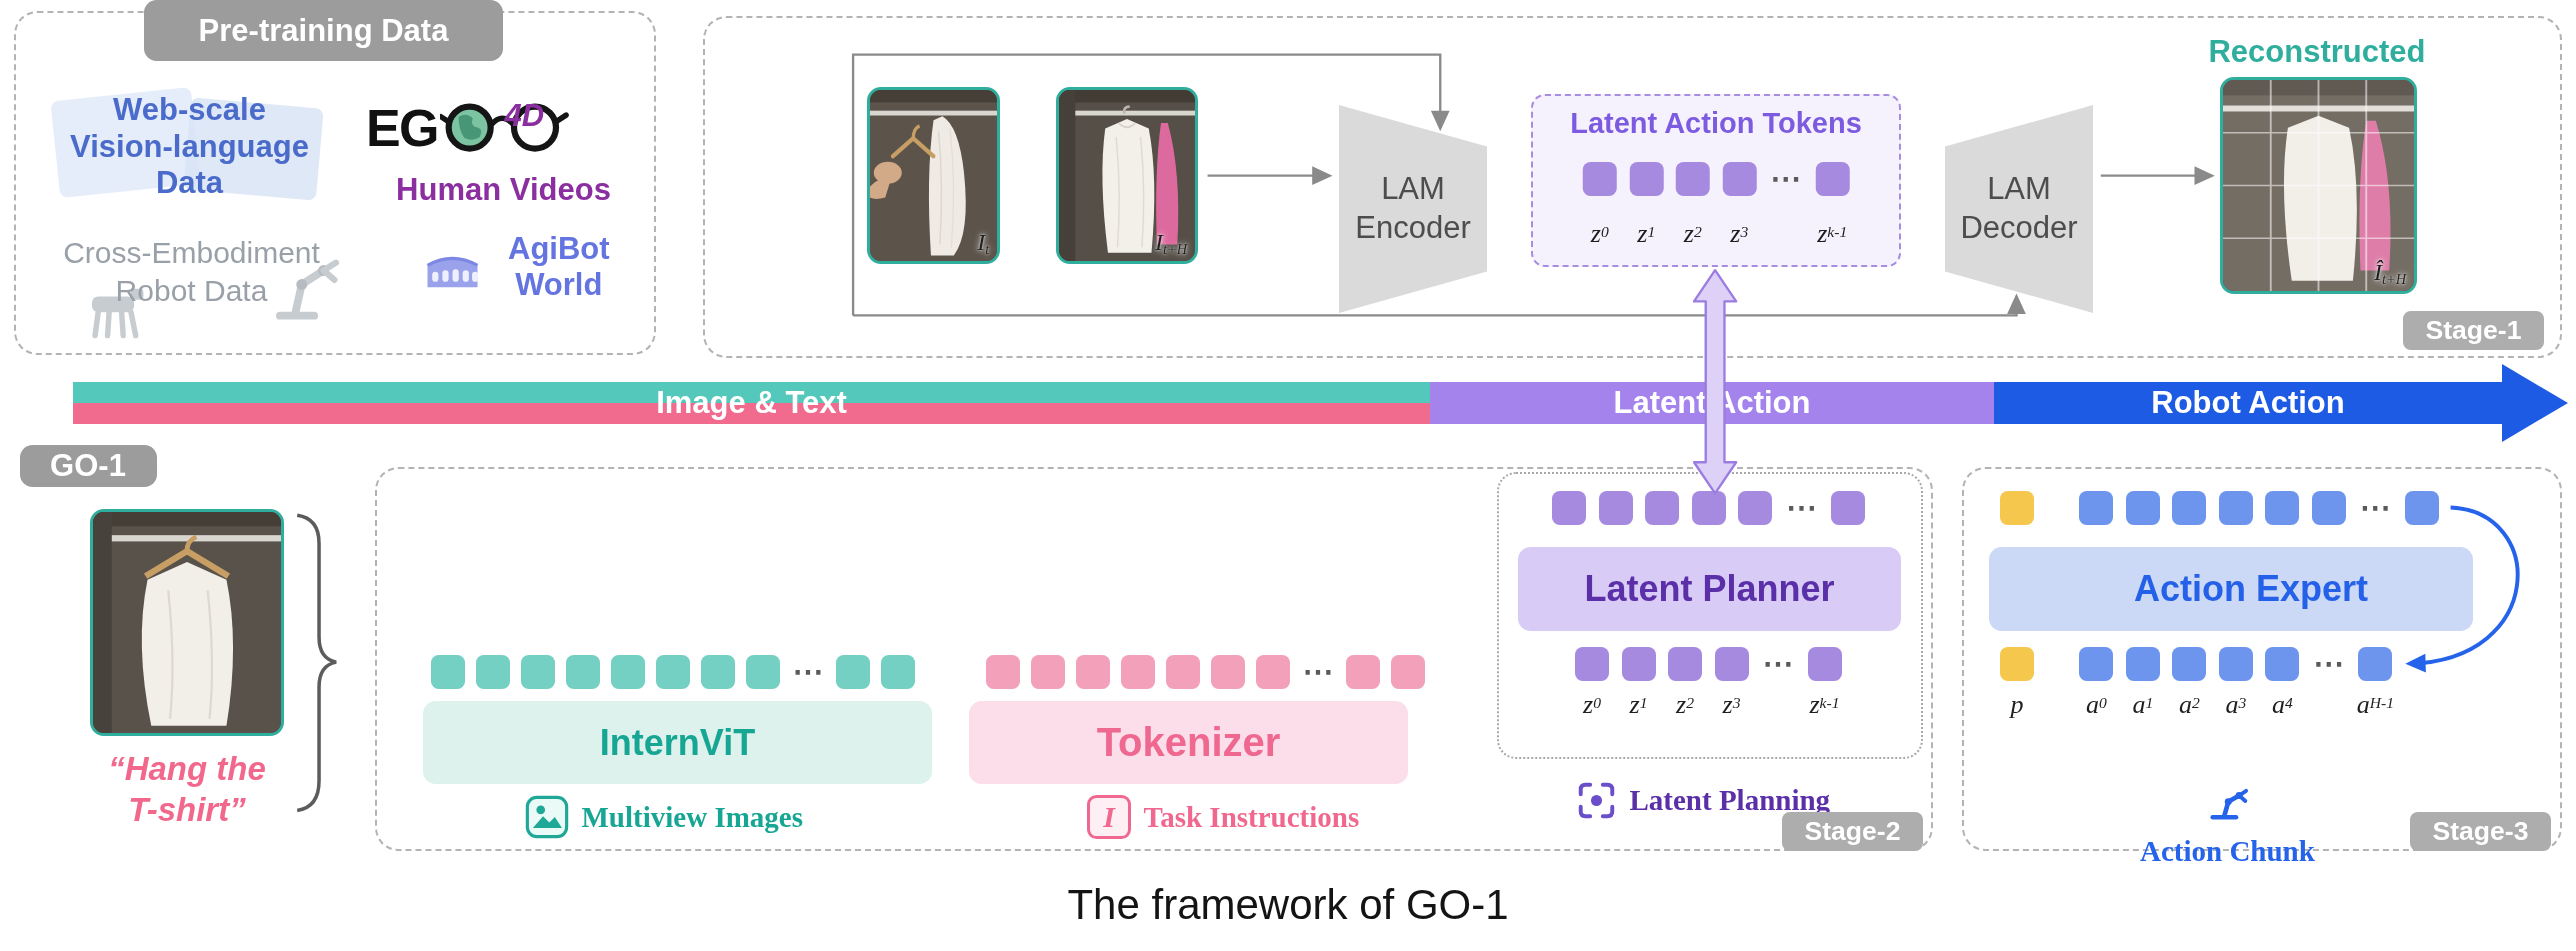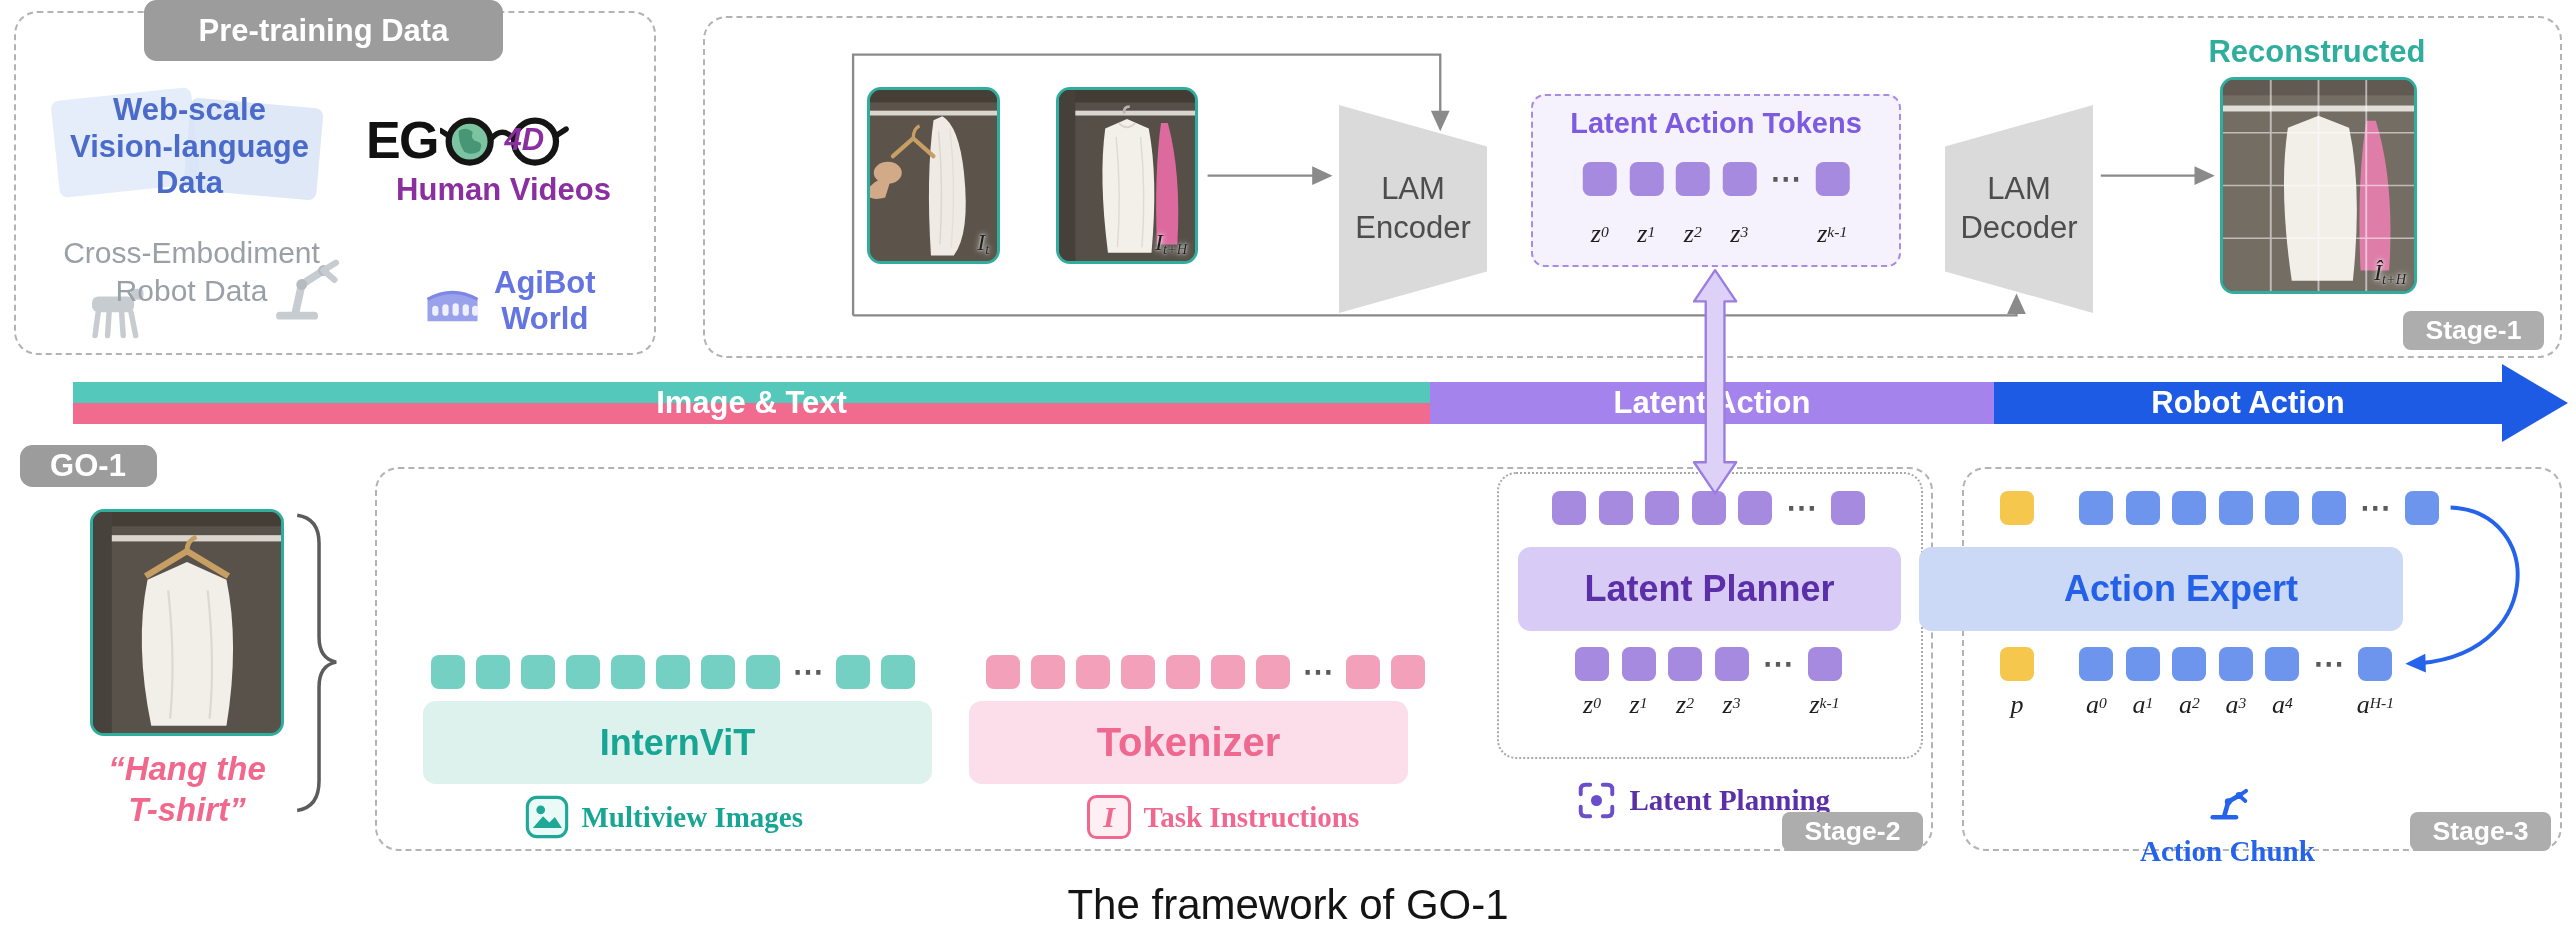"EG" div { align-items: center -> flex-start; top: 110px -> 98px }
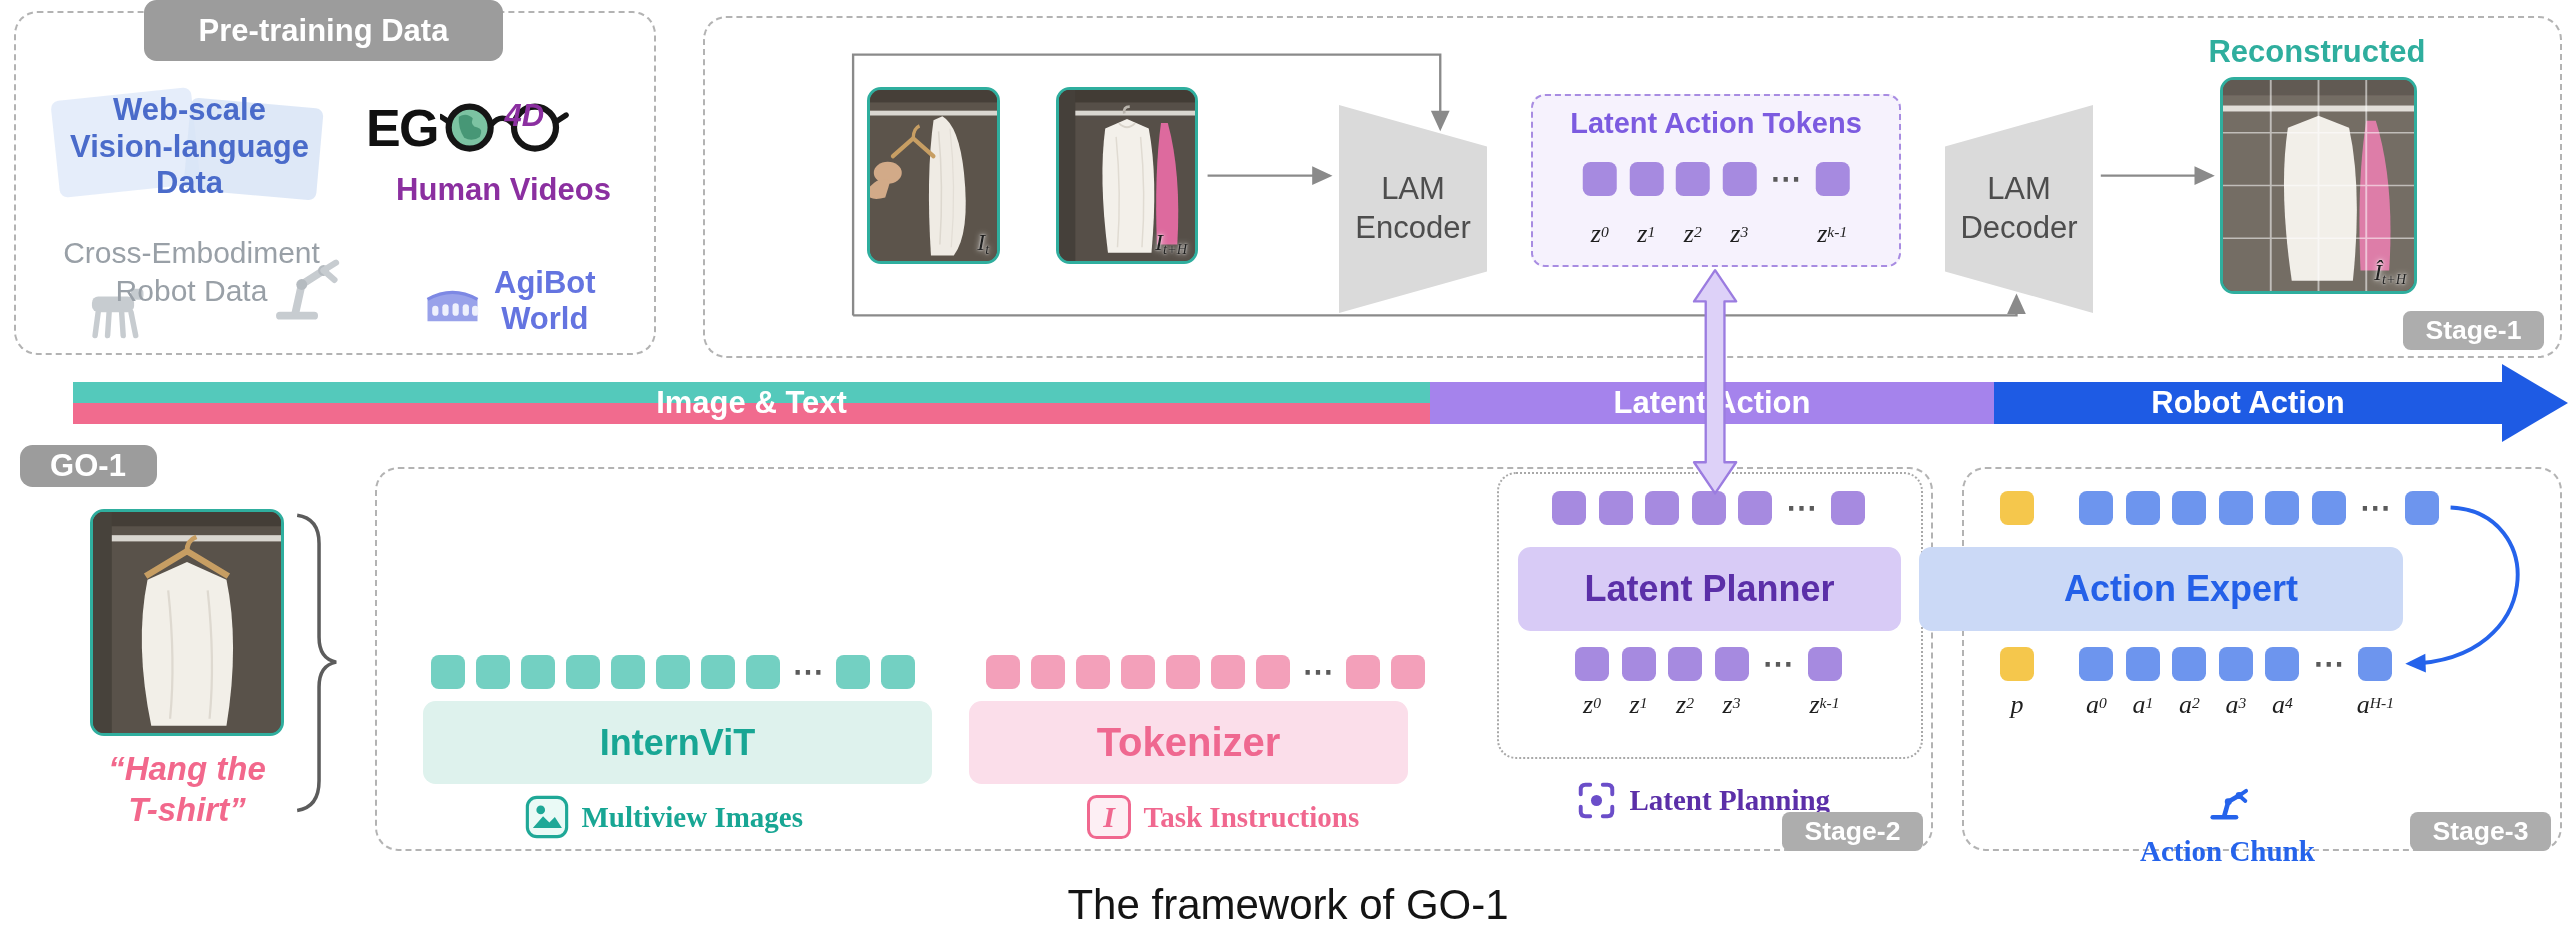"AgiBot" div { gap: 11px -> 25px; margin-top: 34px -> none }
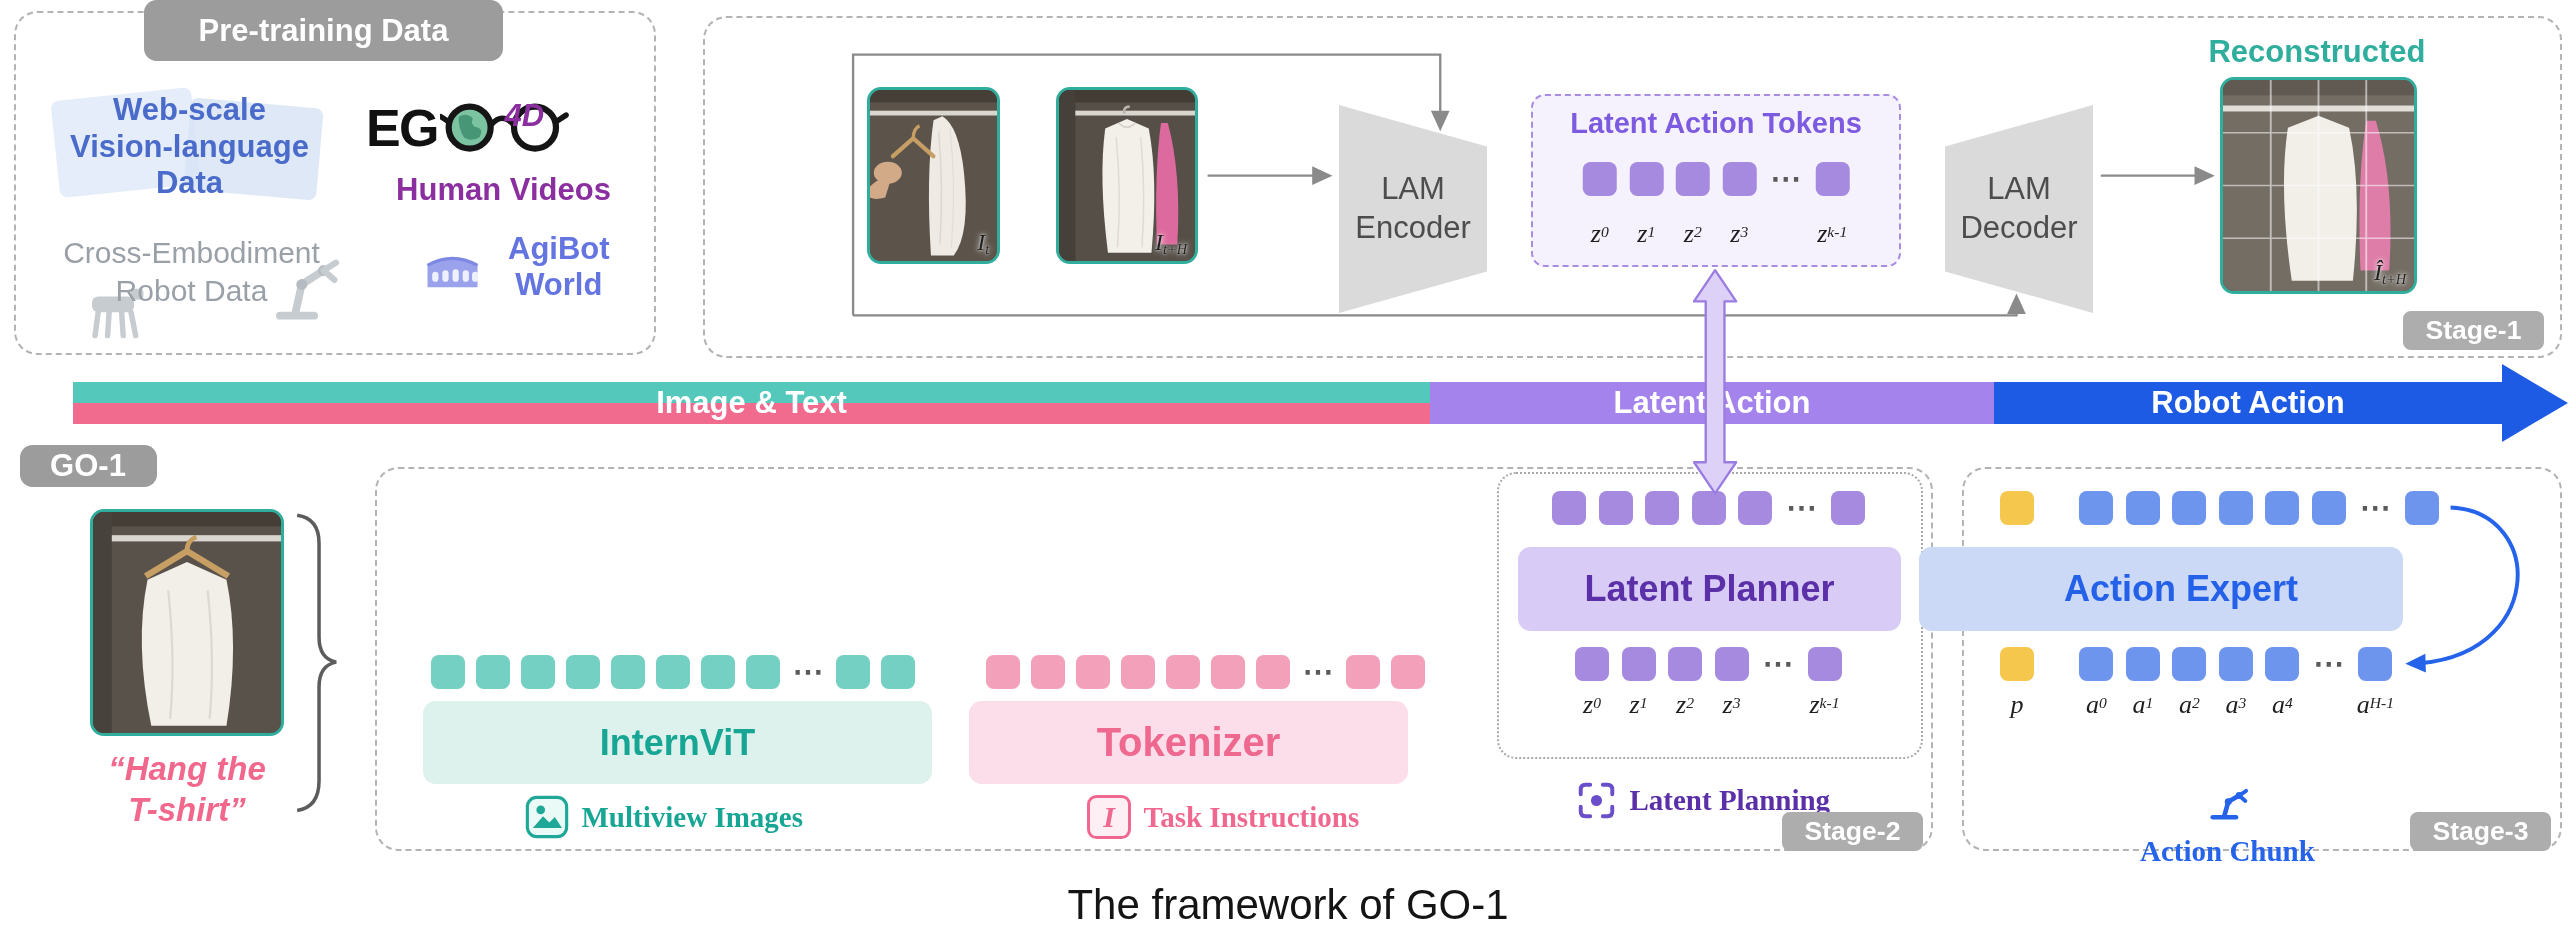"Action Expert" div.soft-box { left: 1919px -> 1989px }
